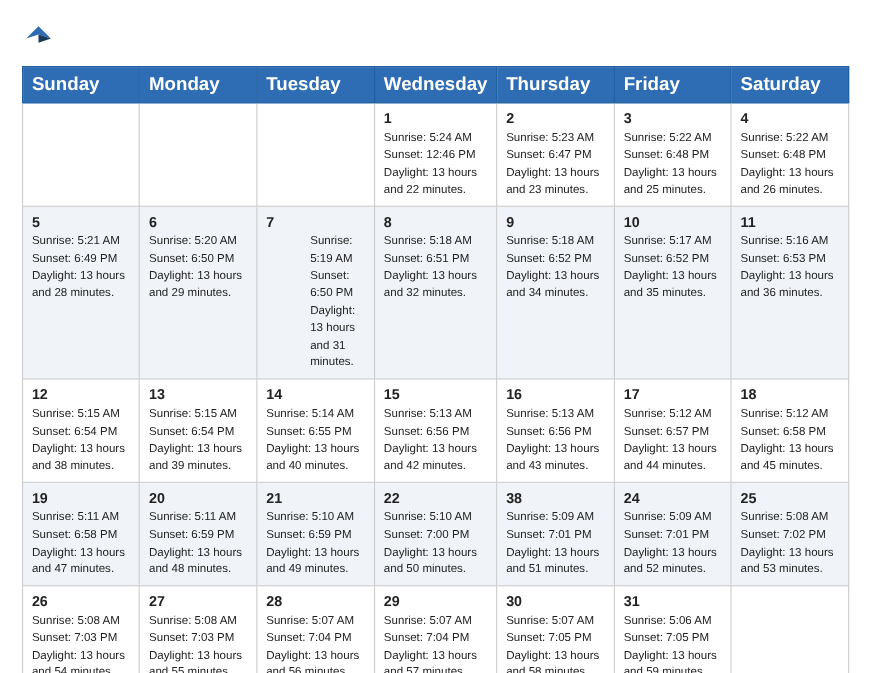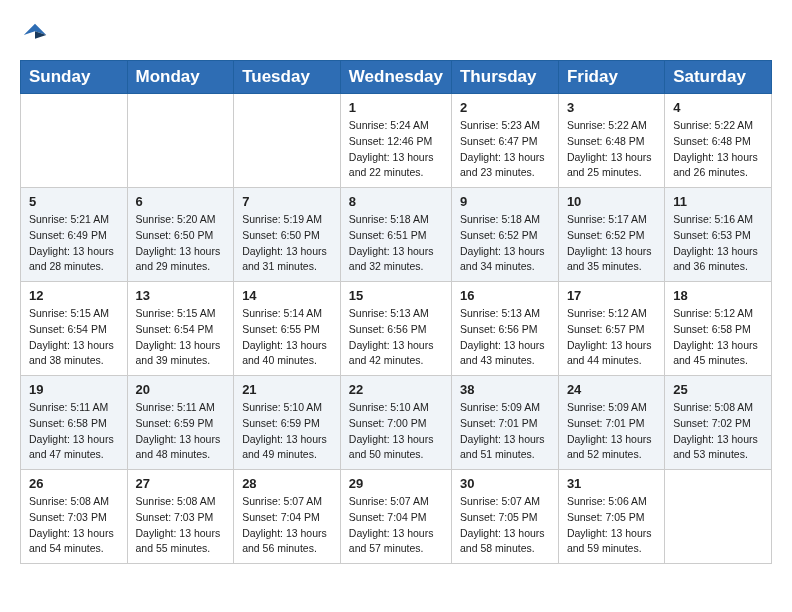"Sunrise: 5:19 AM" div.day-info { margin-left: none -> 40px }
